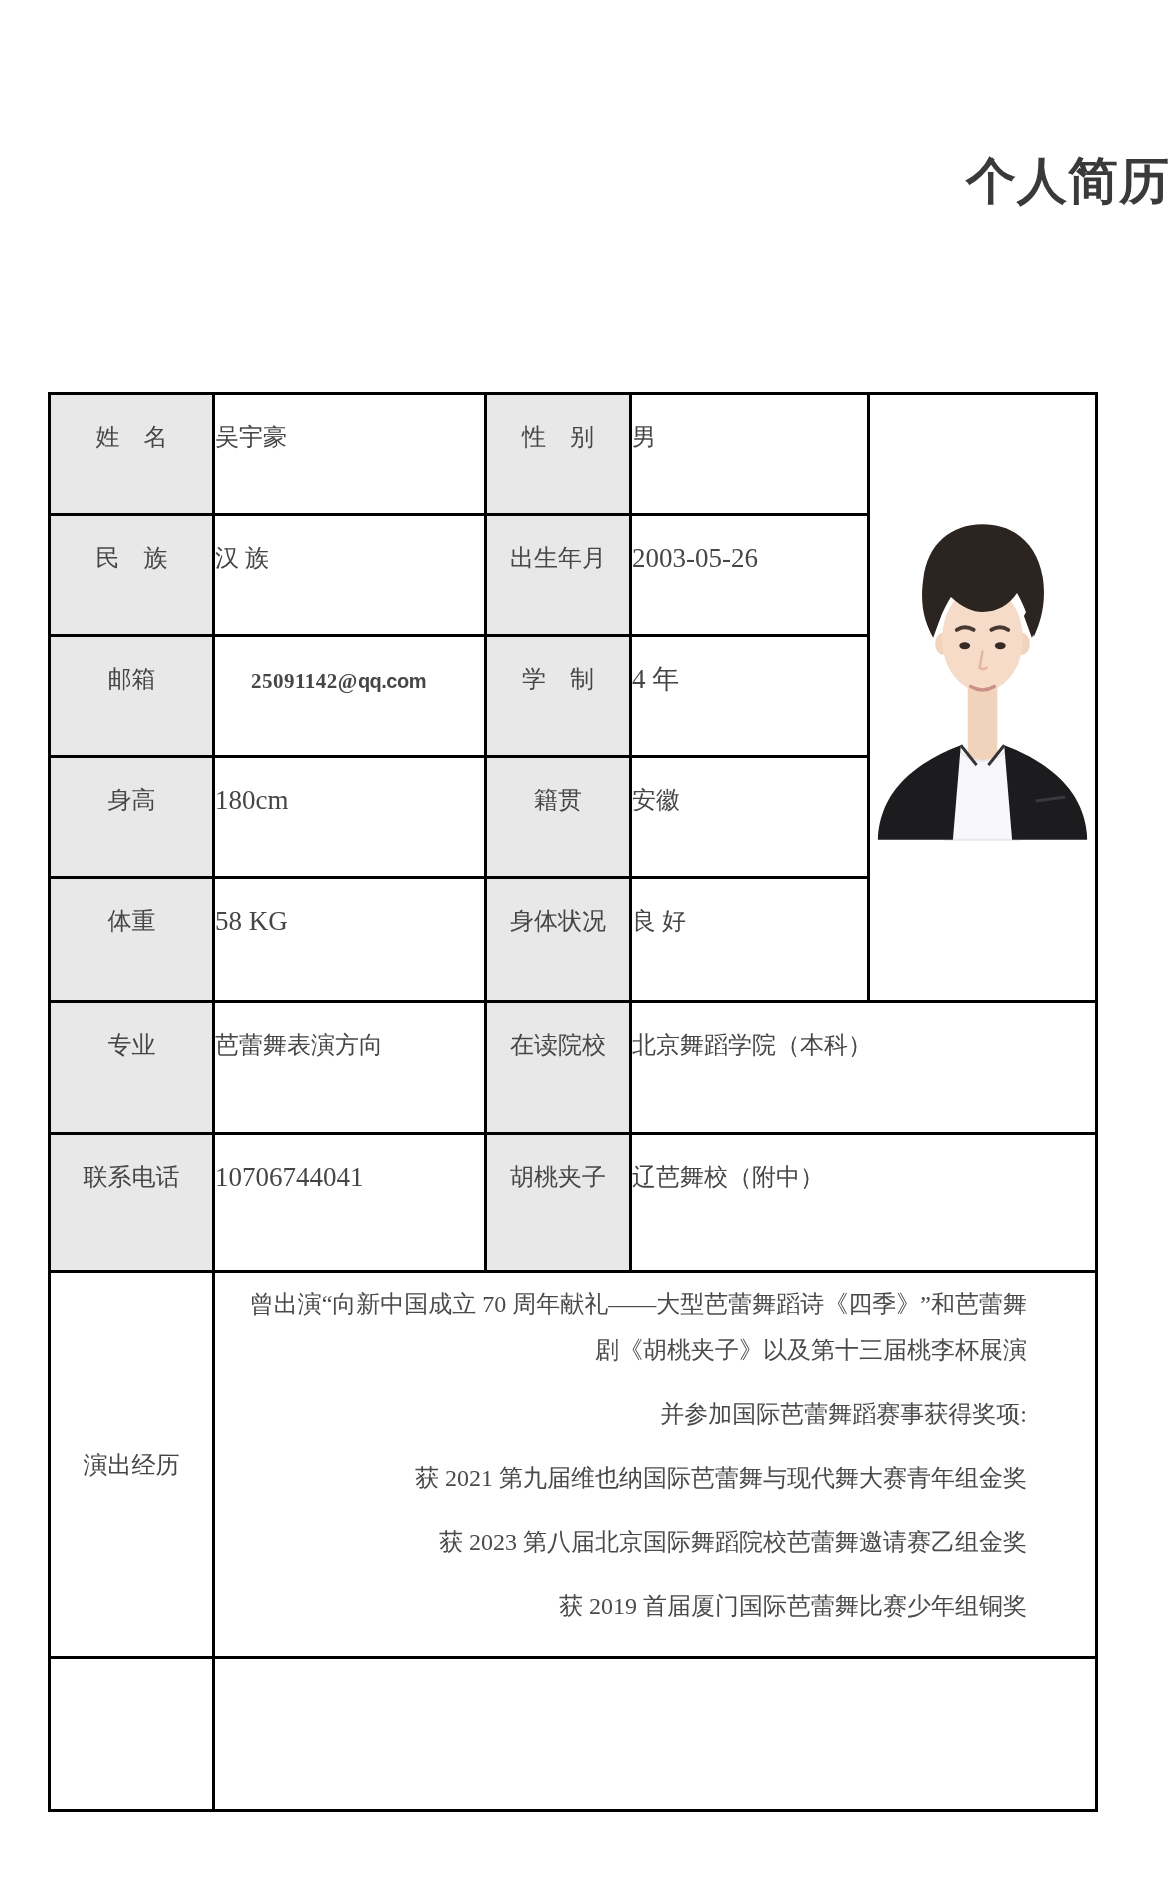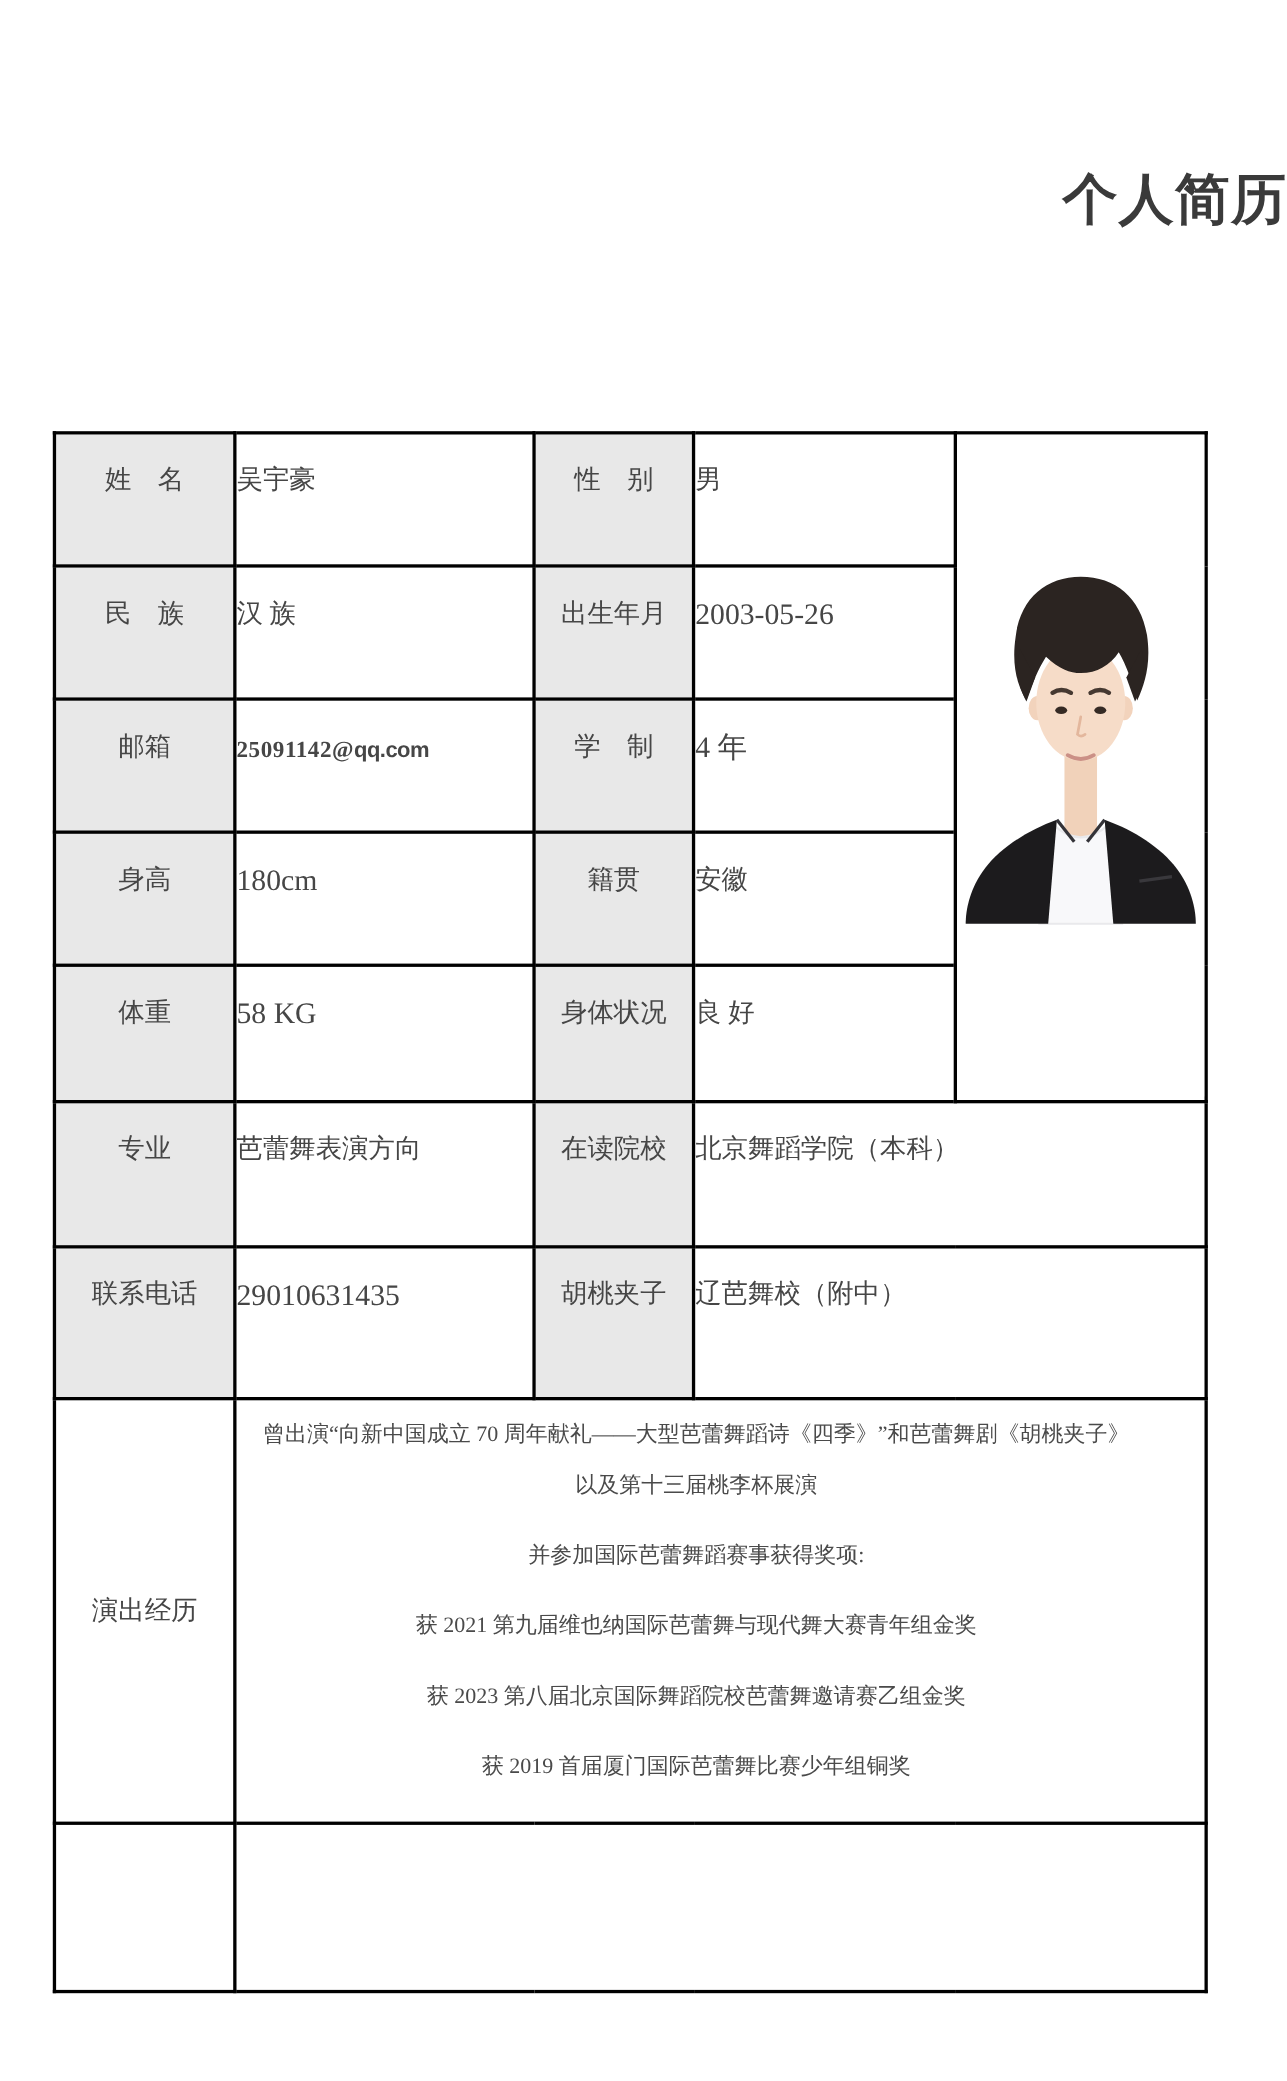"25091142@" .email-prefix { margin-left: none -> 36px }
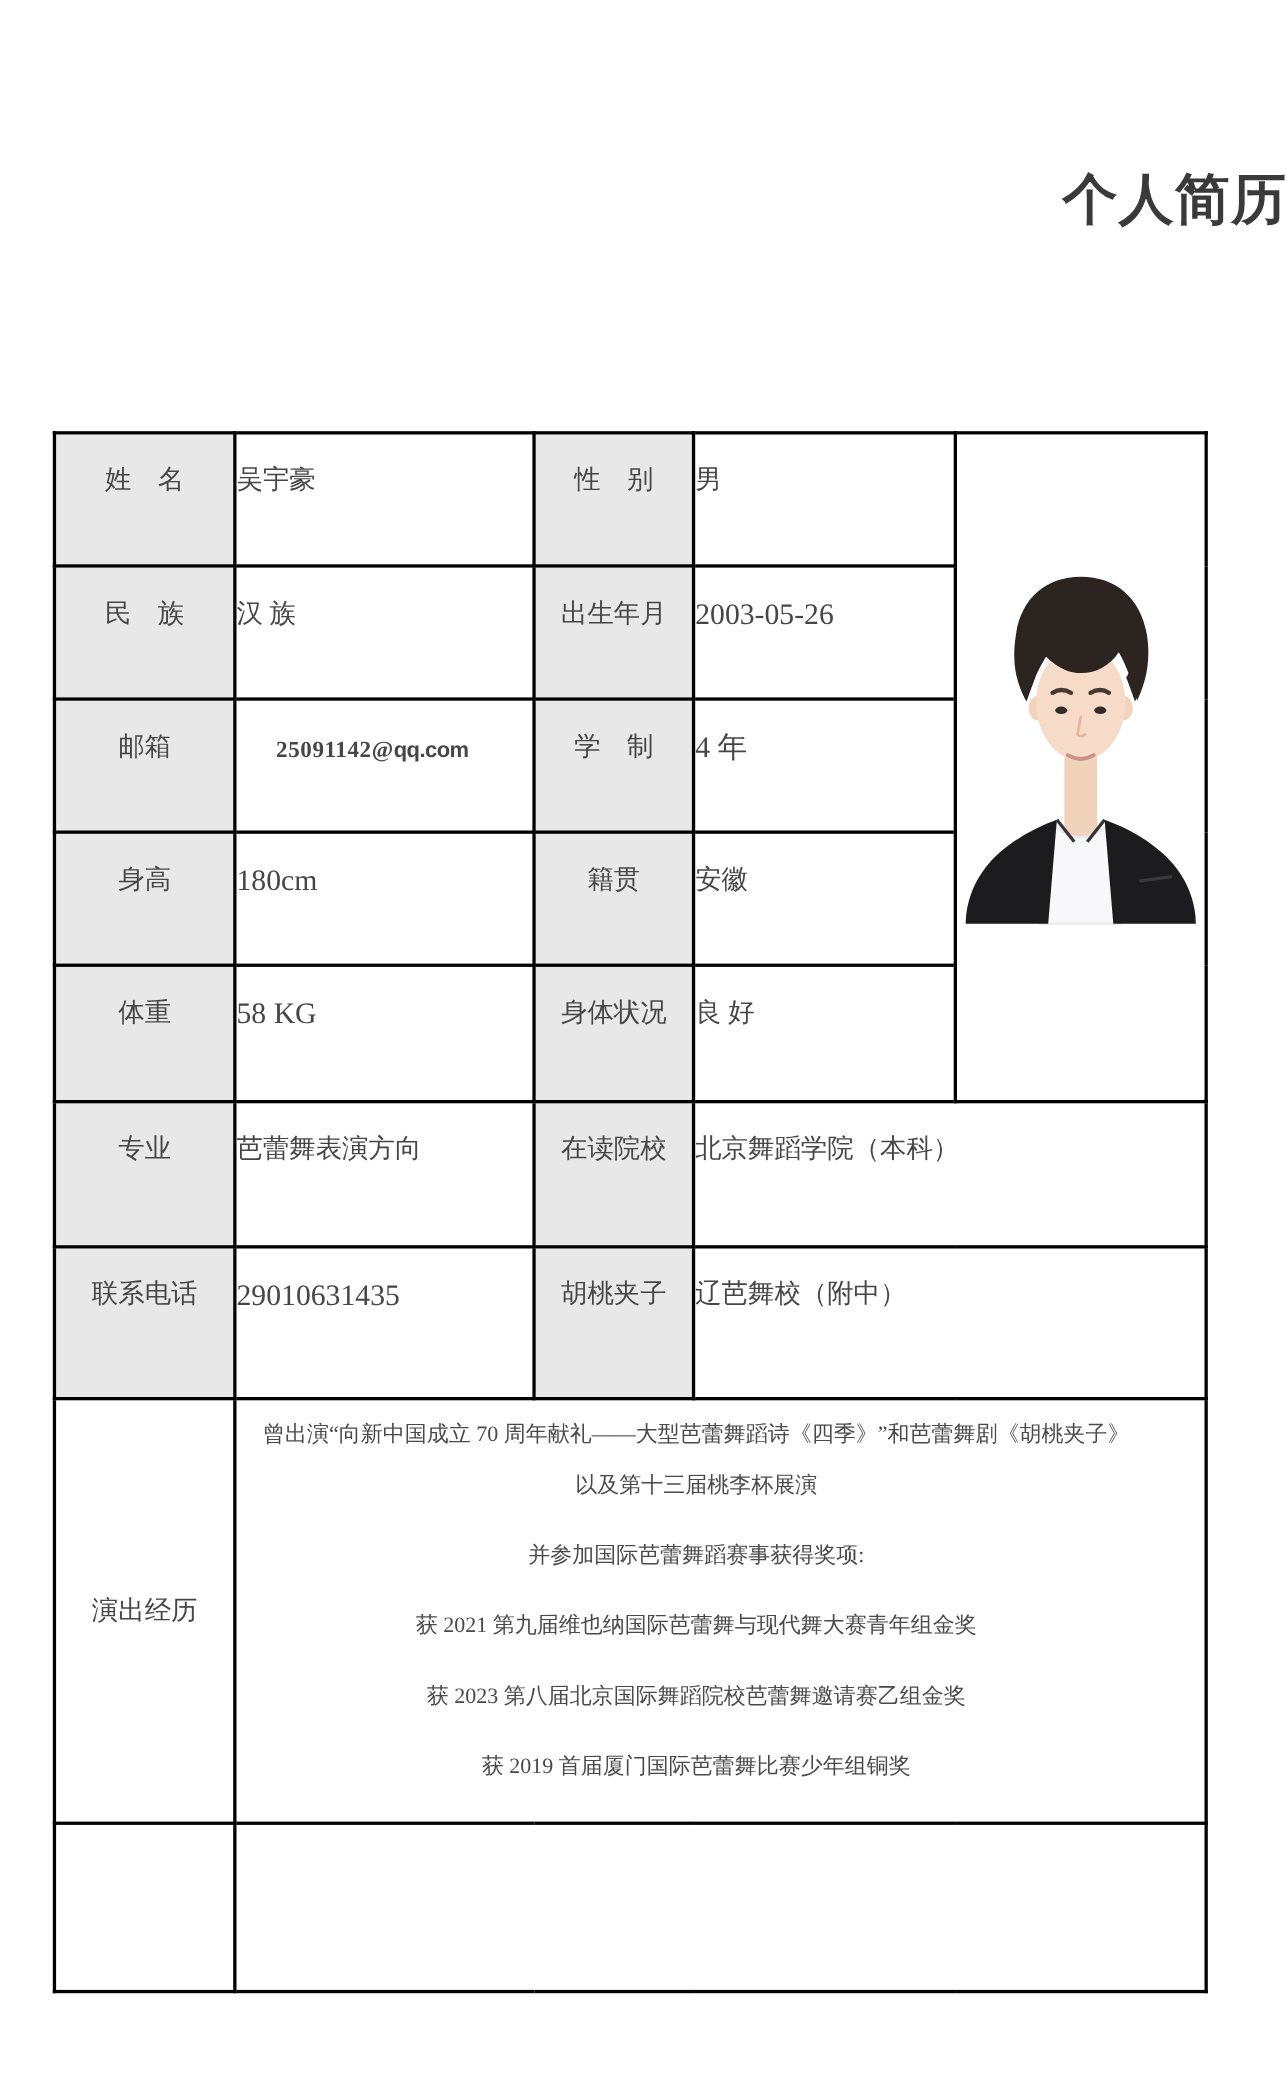"29010631435" td.val-num { text: 29010631435 -> 10706744041 }
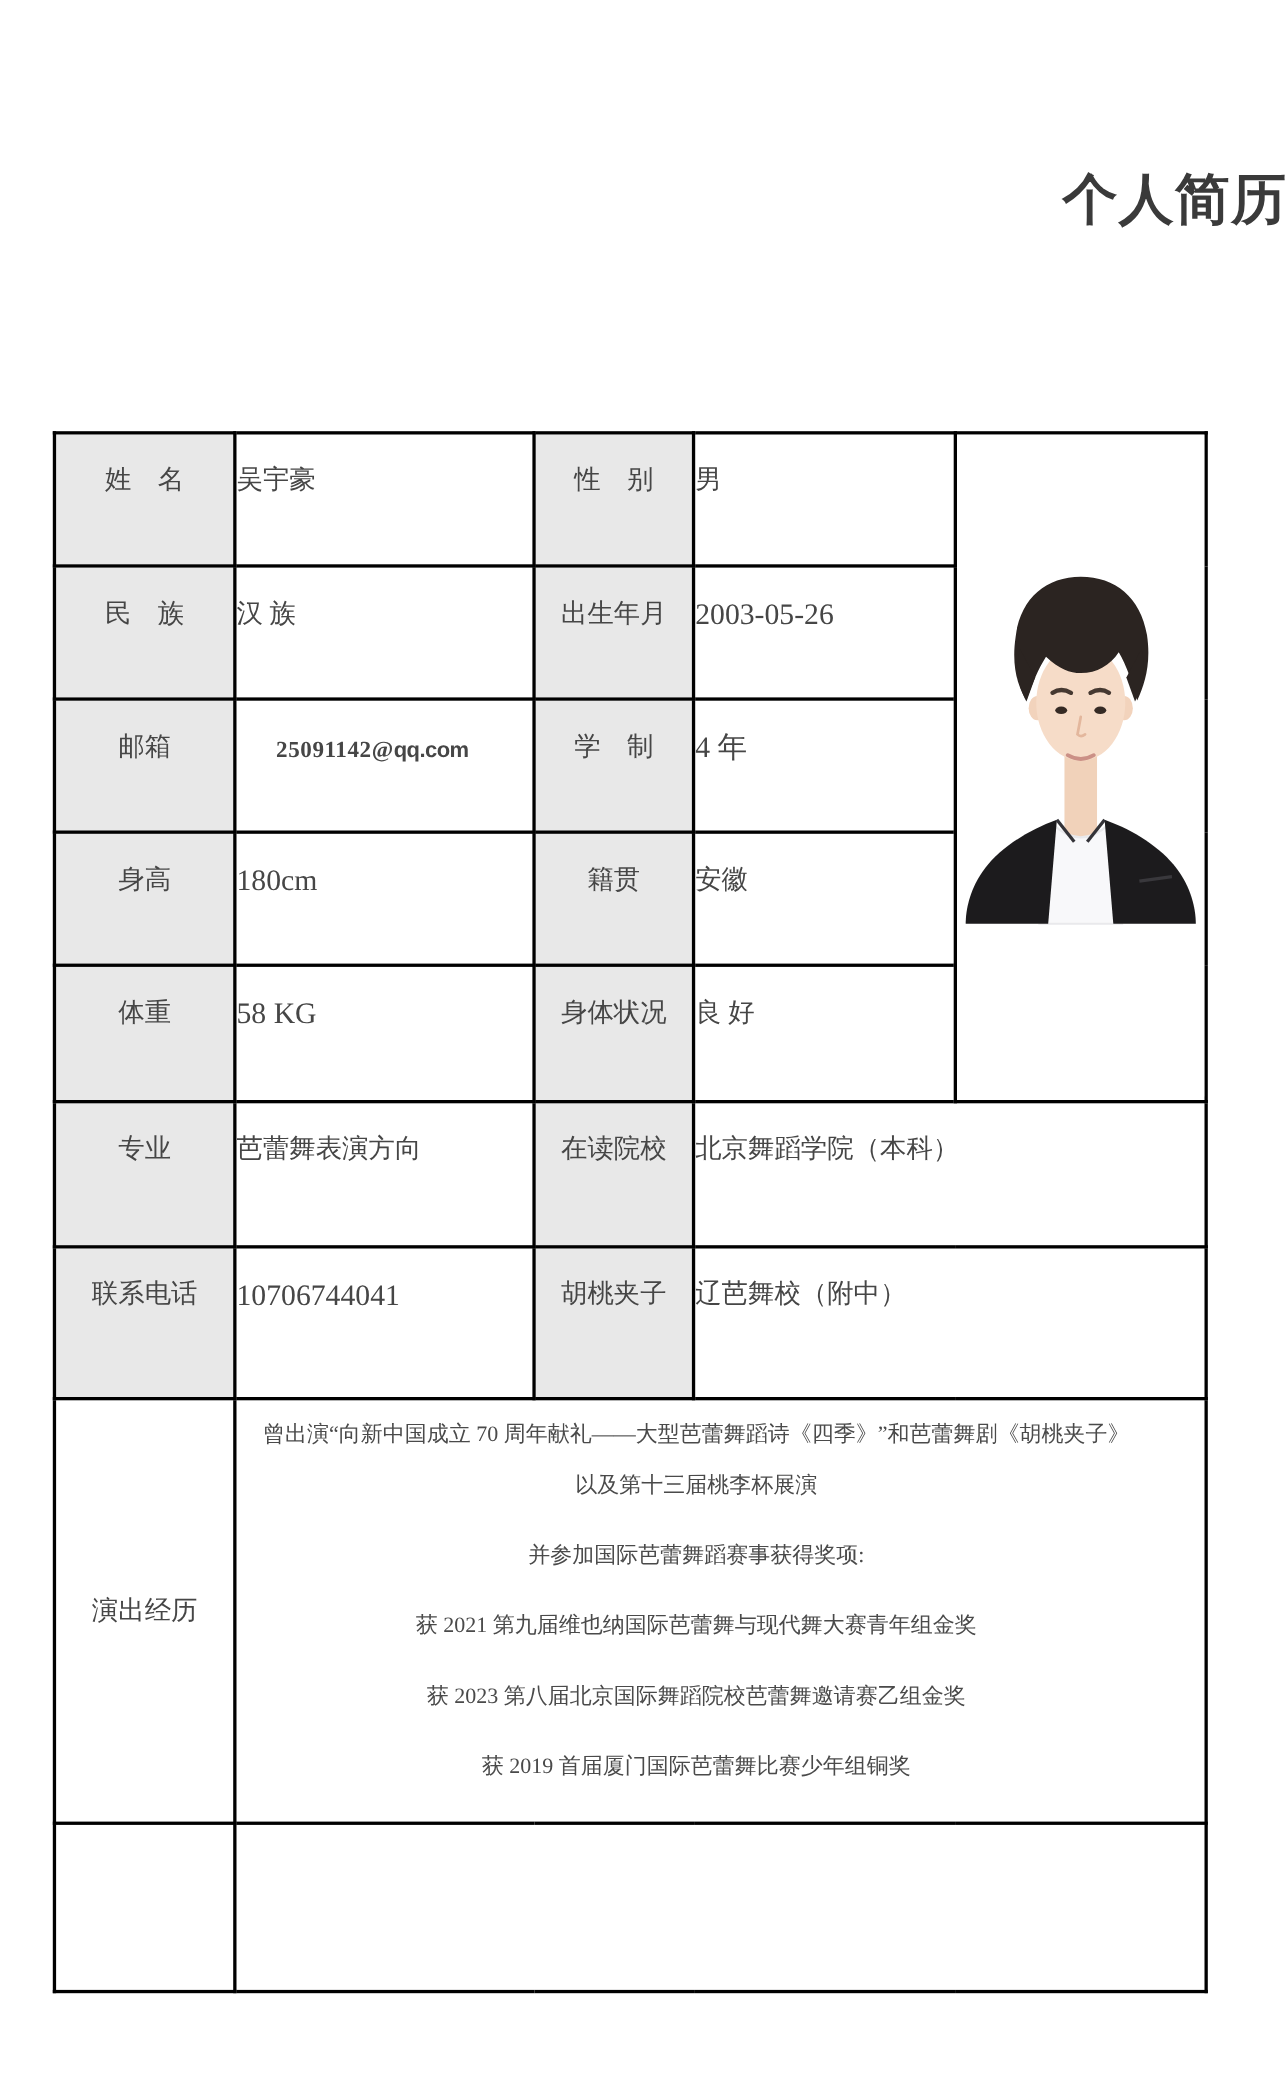"曾出演“向新中国成立 70" td.exp-body { font-size: 20px -> 24px; text-align: center -> right }
